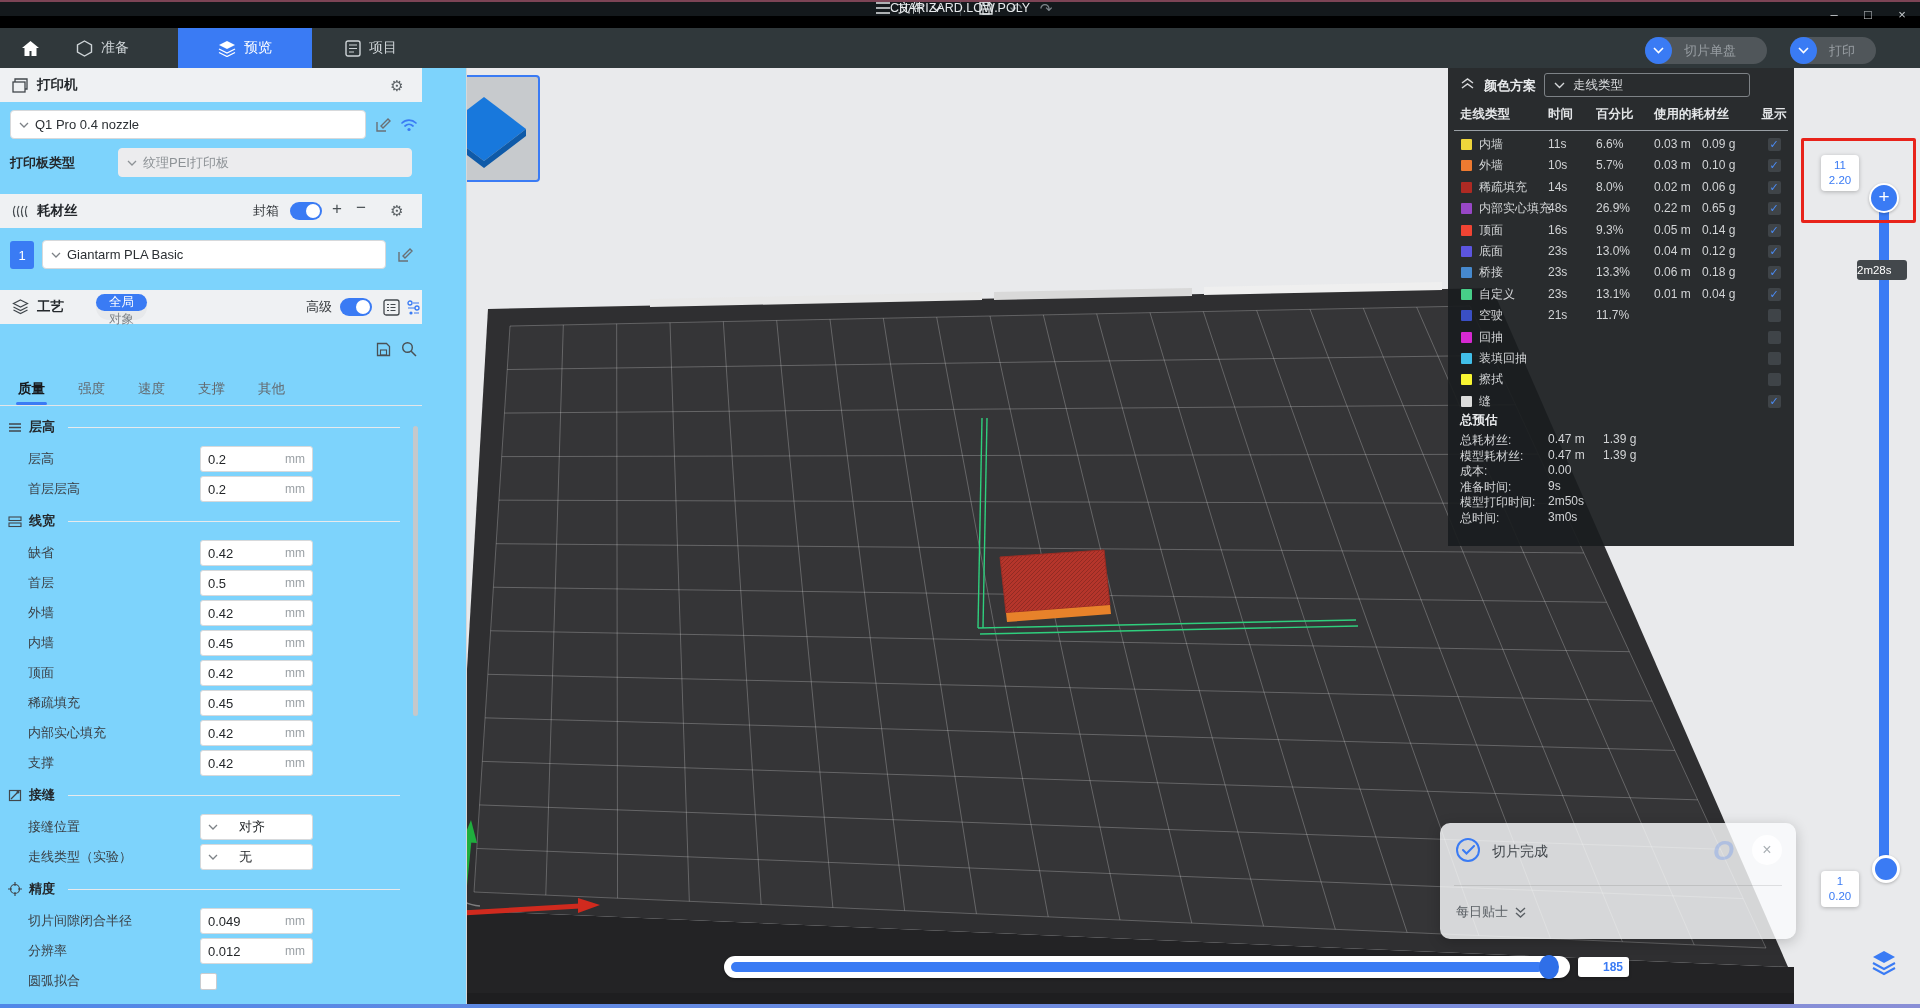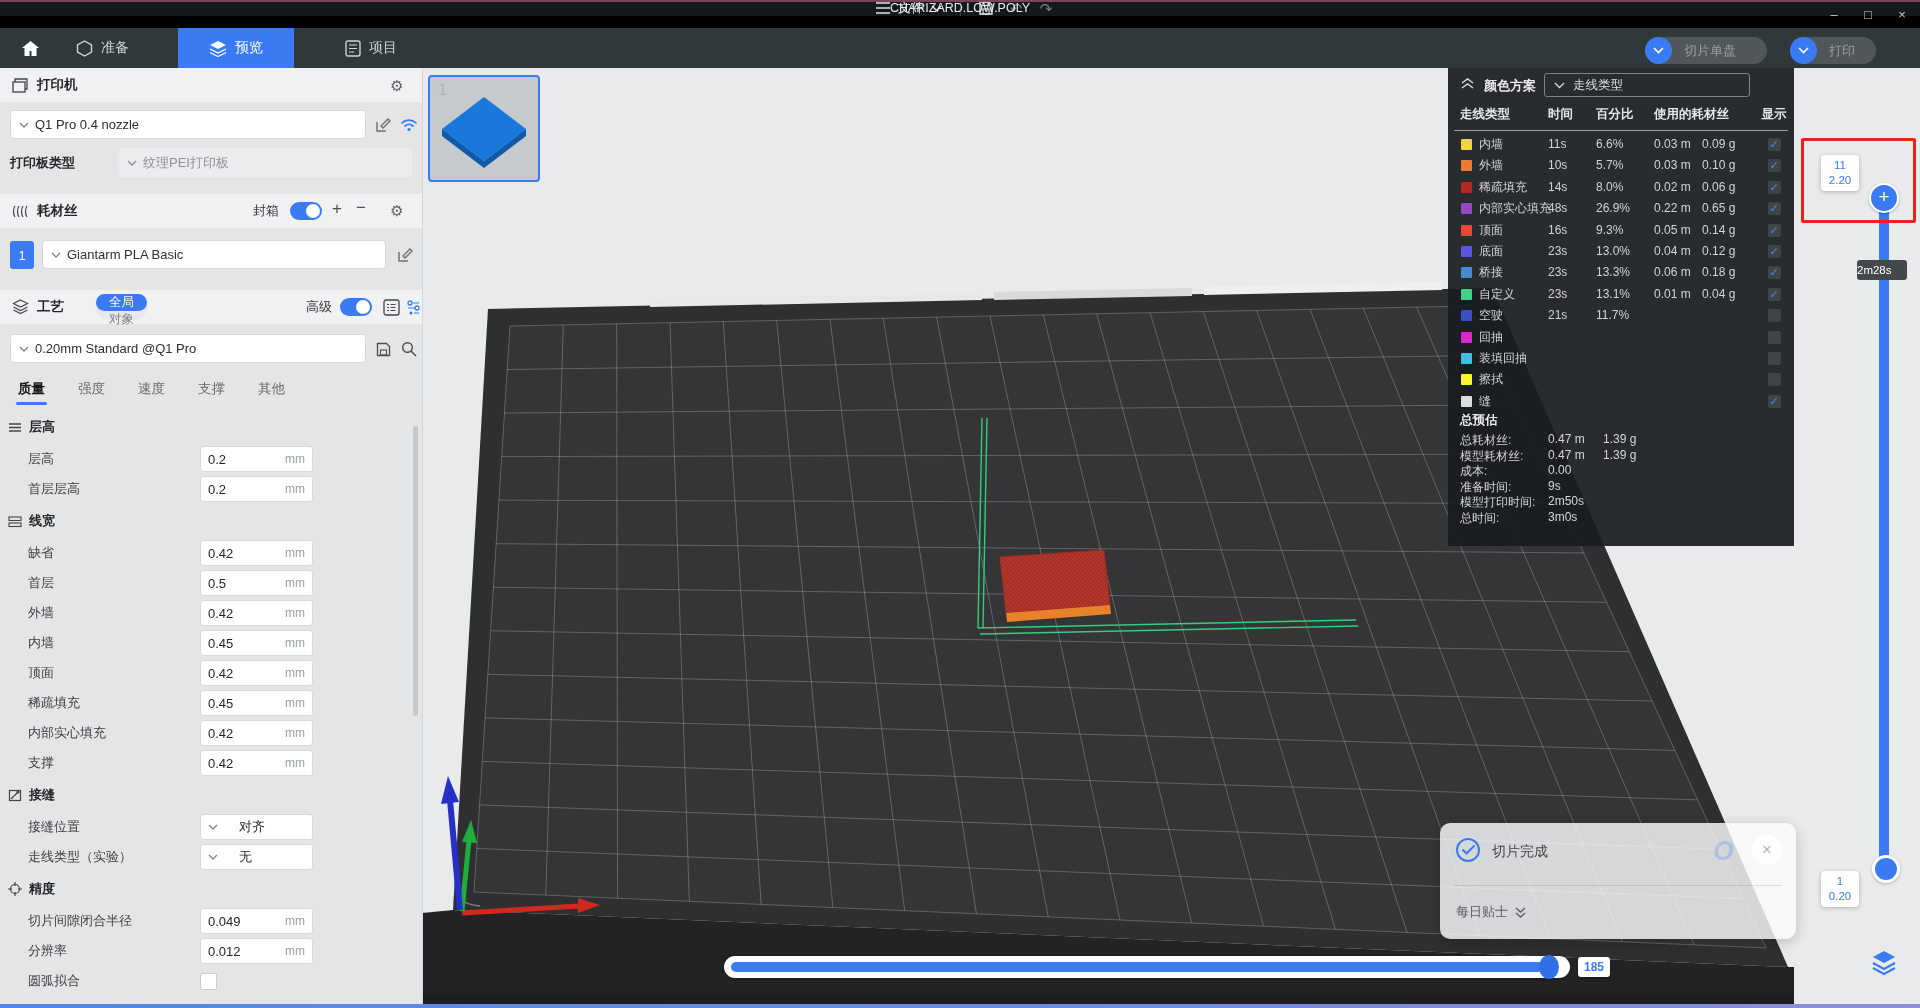"预览" div.ttab { width: 116px -> 134px }
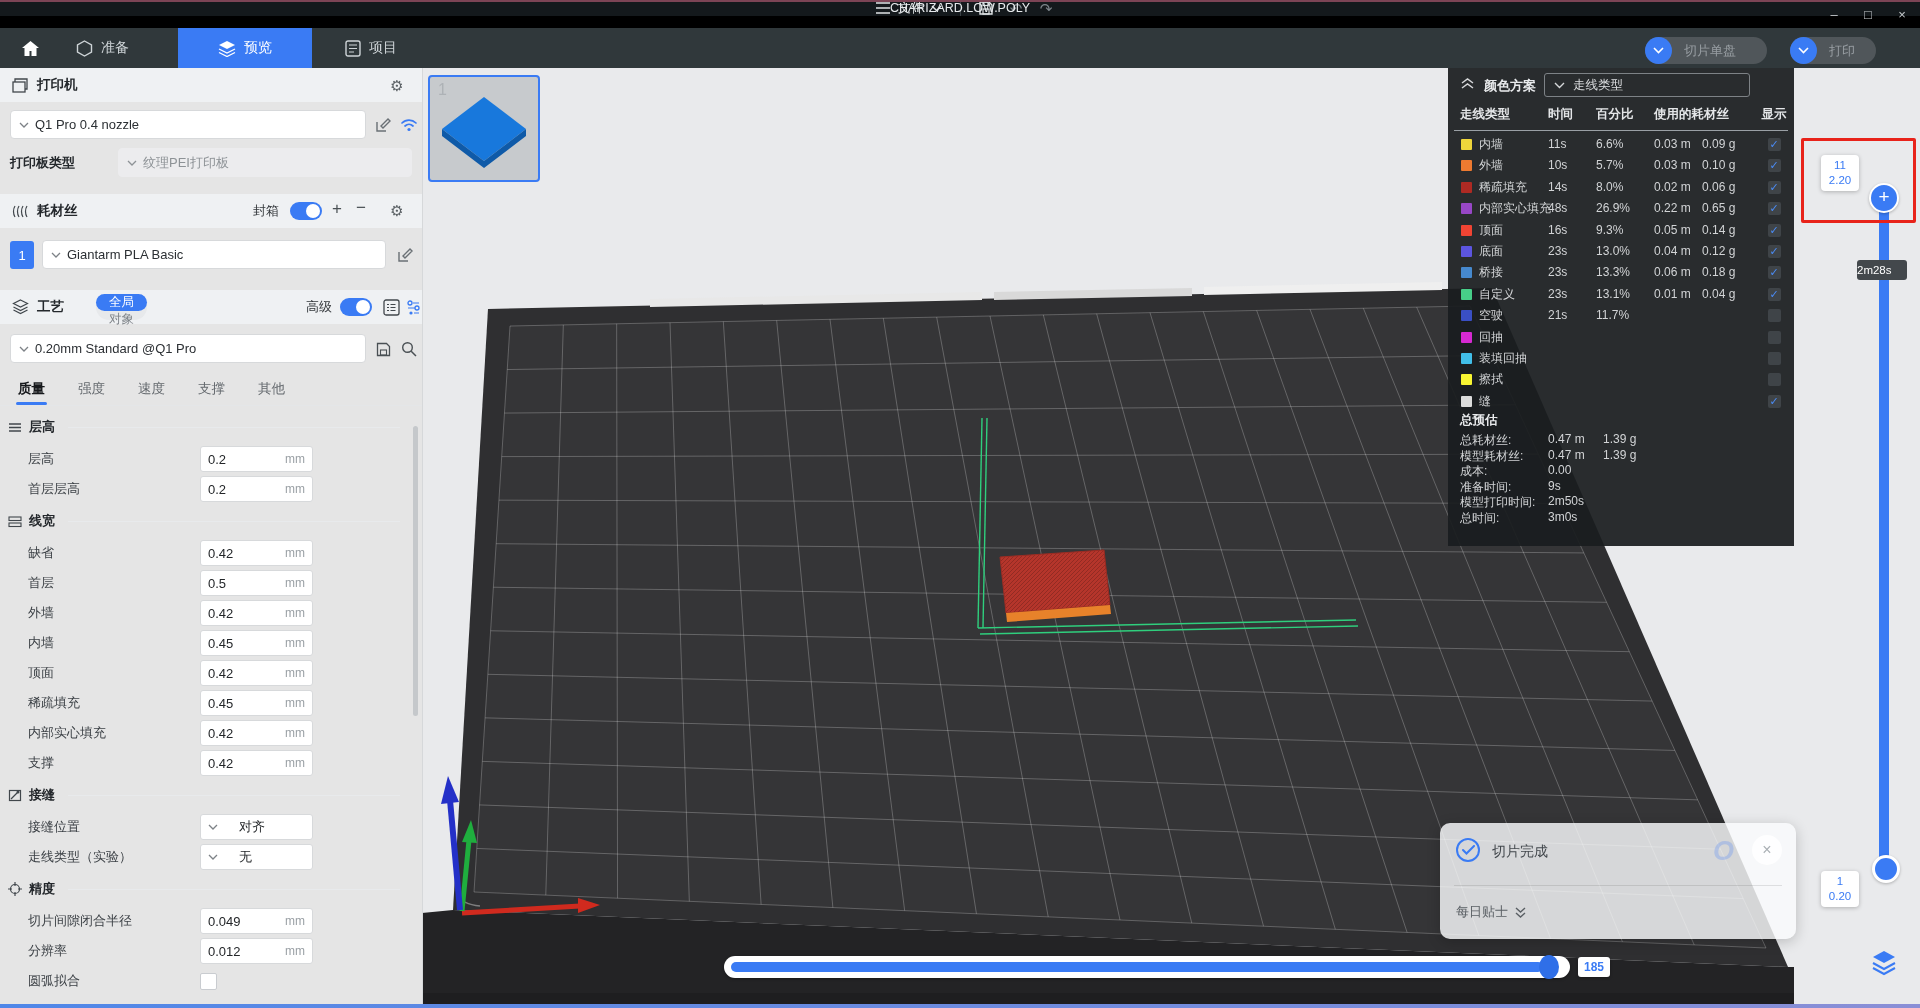"打印机" #leftpanel { background: #e5e5e5 -> #7dd3fc; padding-left: none -> 44px }
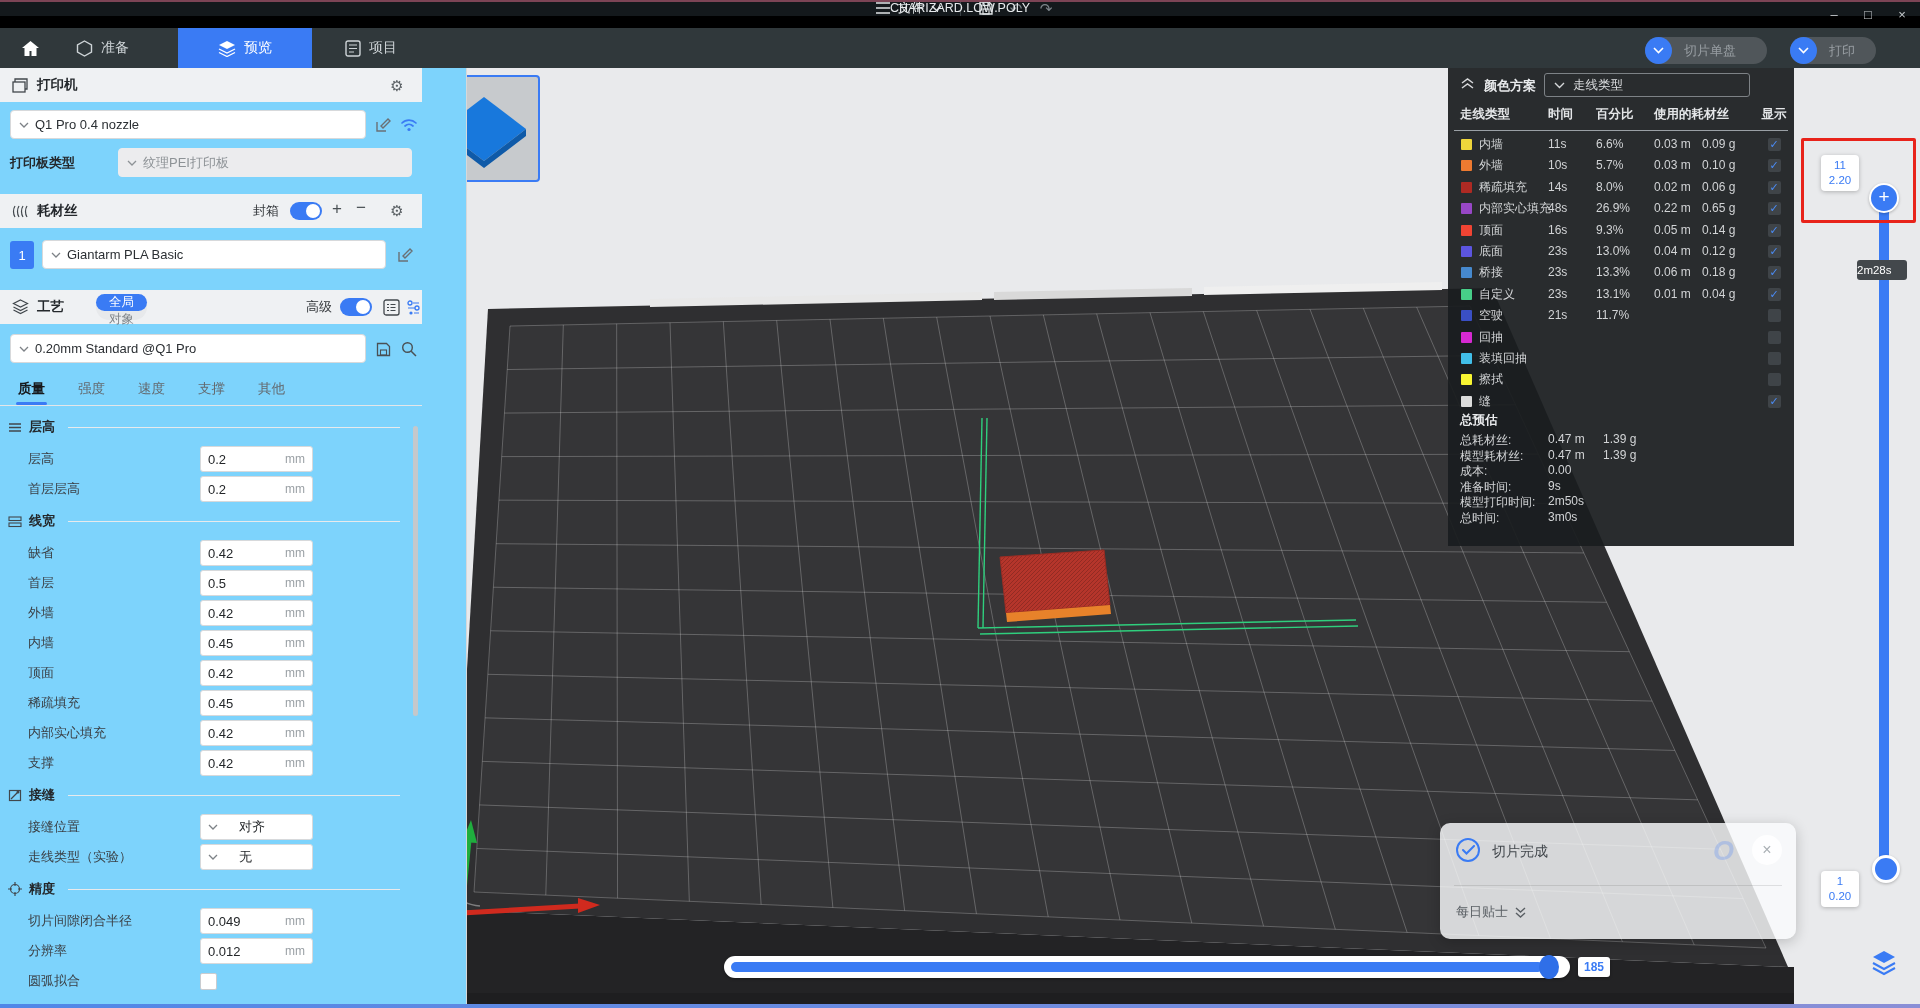"0.20mm Standard @Q1 Pro" div.combo { html: <div> <svg> <path></path> </svg> <span>0.20mm Standard @Q1 Pro</span> </div> -> none }
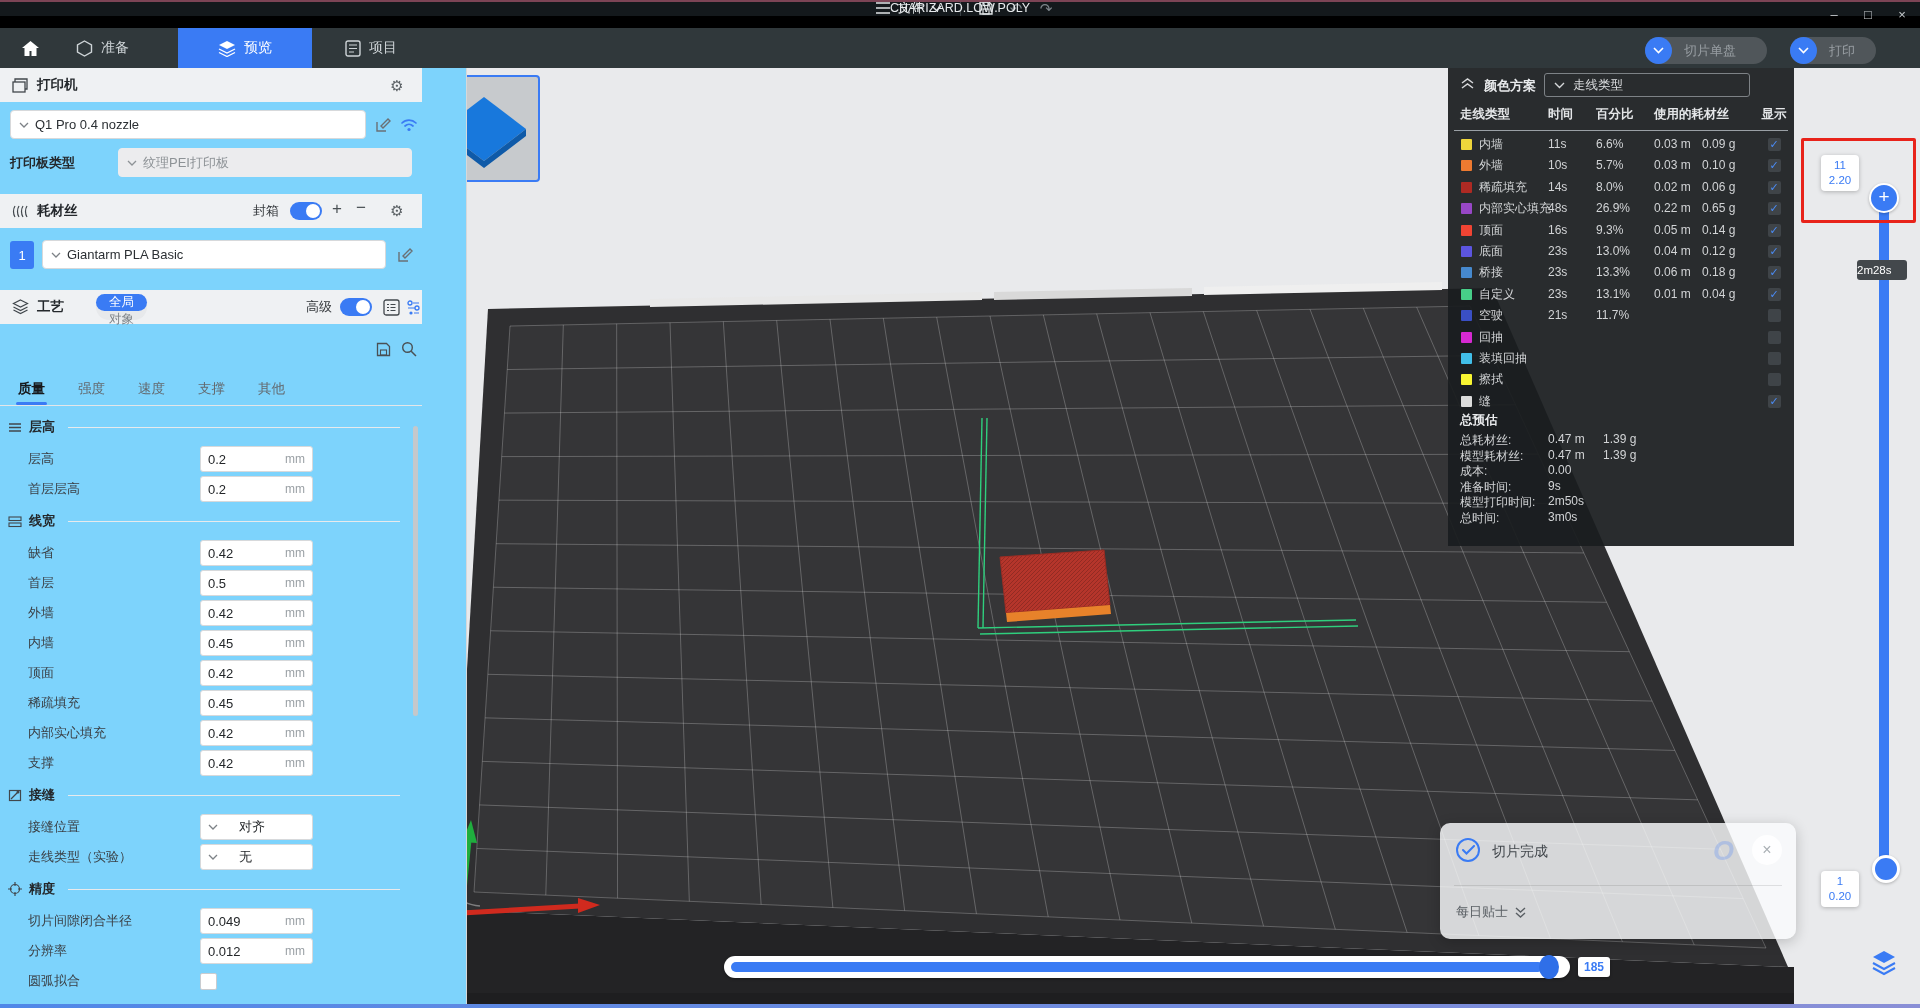"185" #hlabel { padding-left: none -> 19px }
